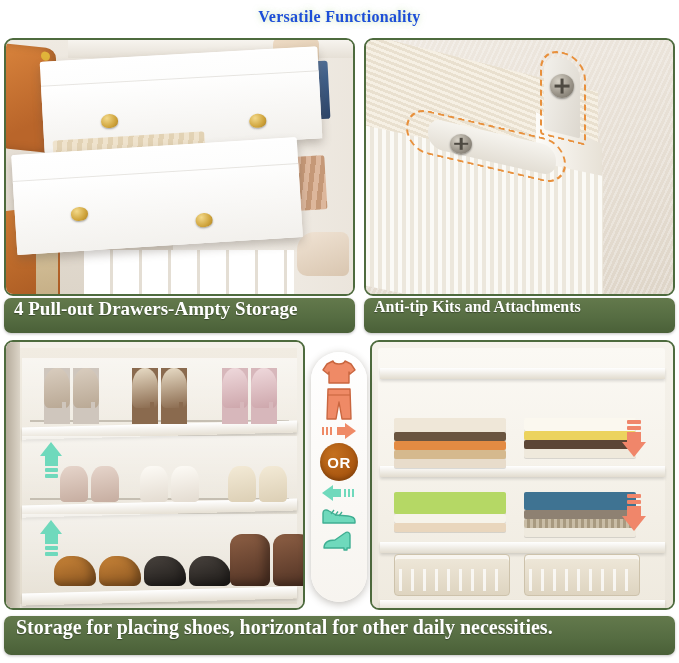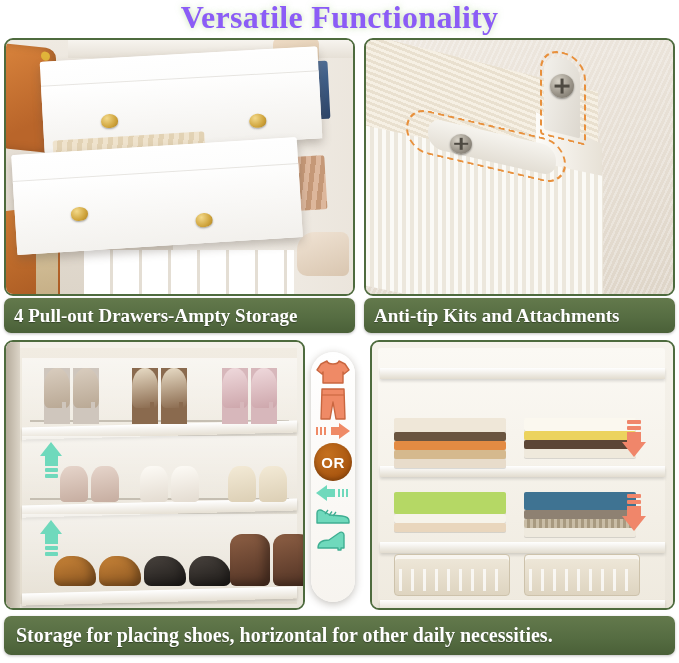"Versatile Functionality" .title-text { color: #8b5cf6 -> #1d4ed8; font-size: 32px -> 16px }
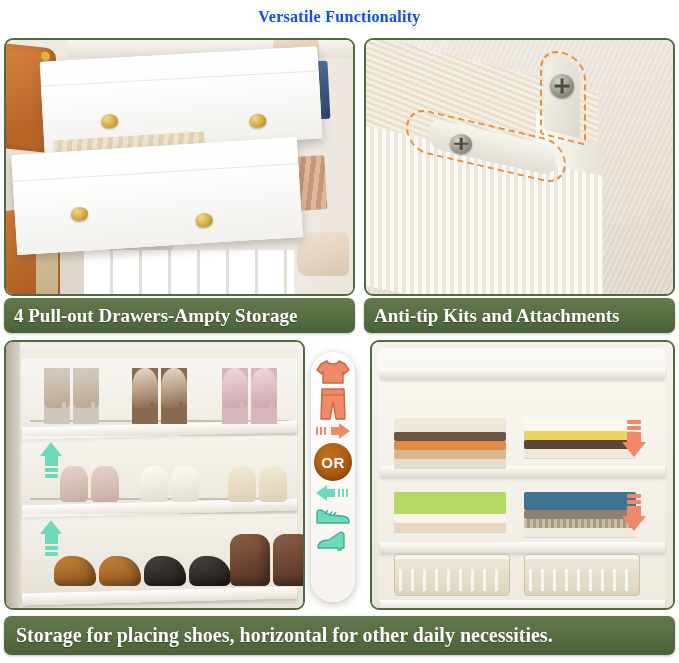"4 Pull-out Drawers-Ampty Storage" .caption { align-items: center -> flex-start }
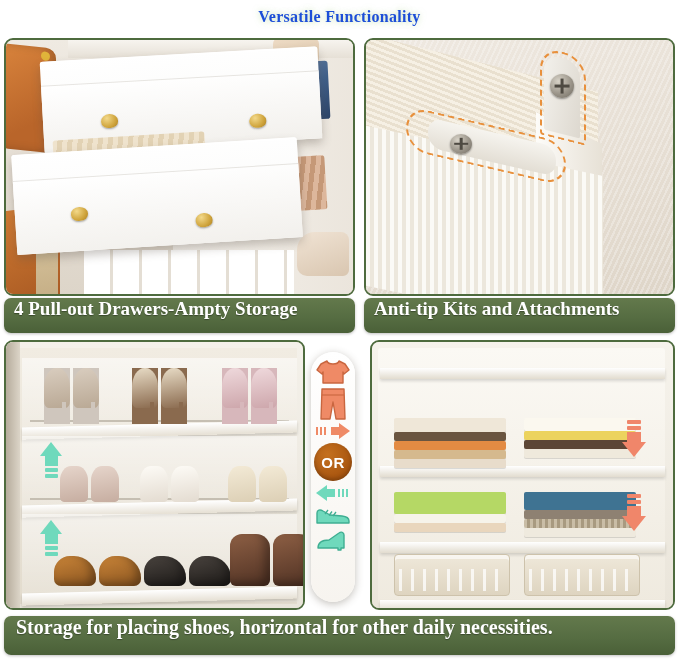"Anti-tip Kits and Attachments" #cap2 span { font-size: 19px -> 16px }
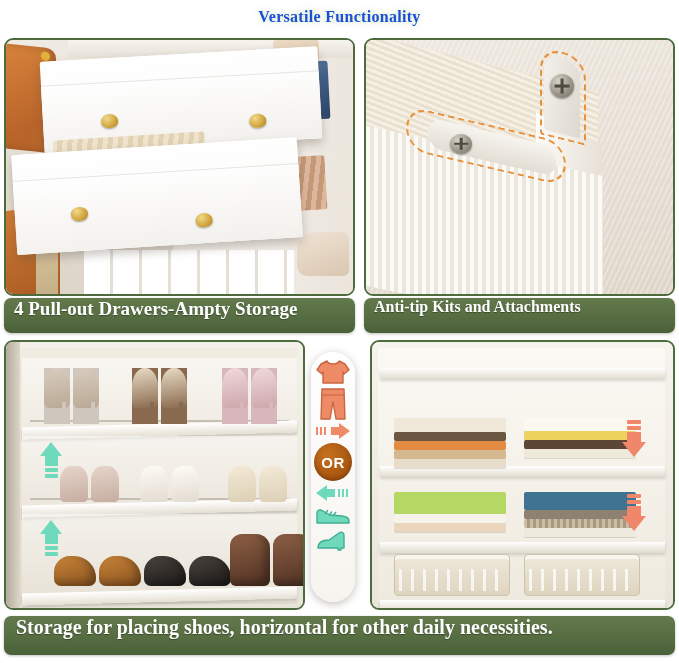"OR" #or-badge { width: 44px -> 56px }
